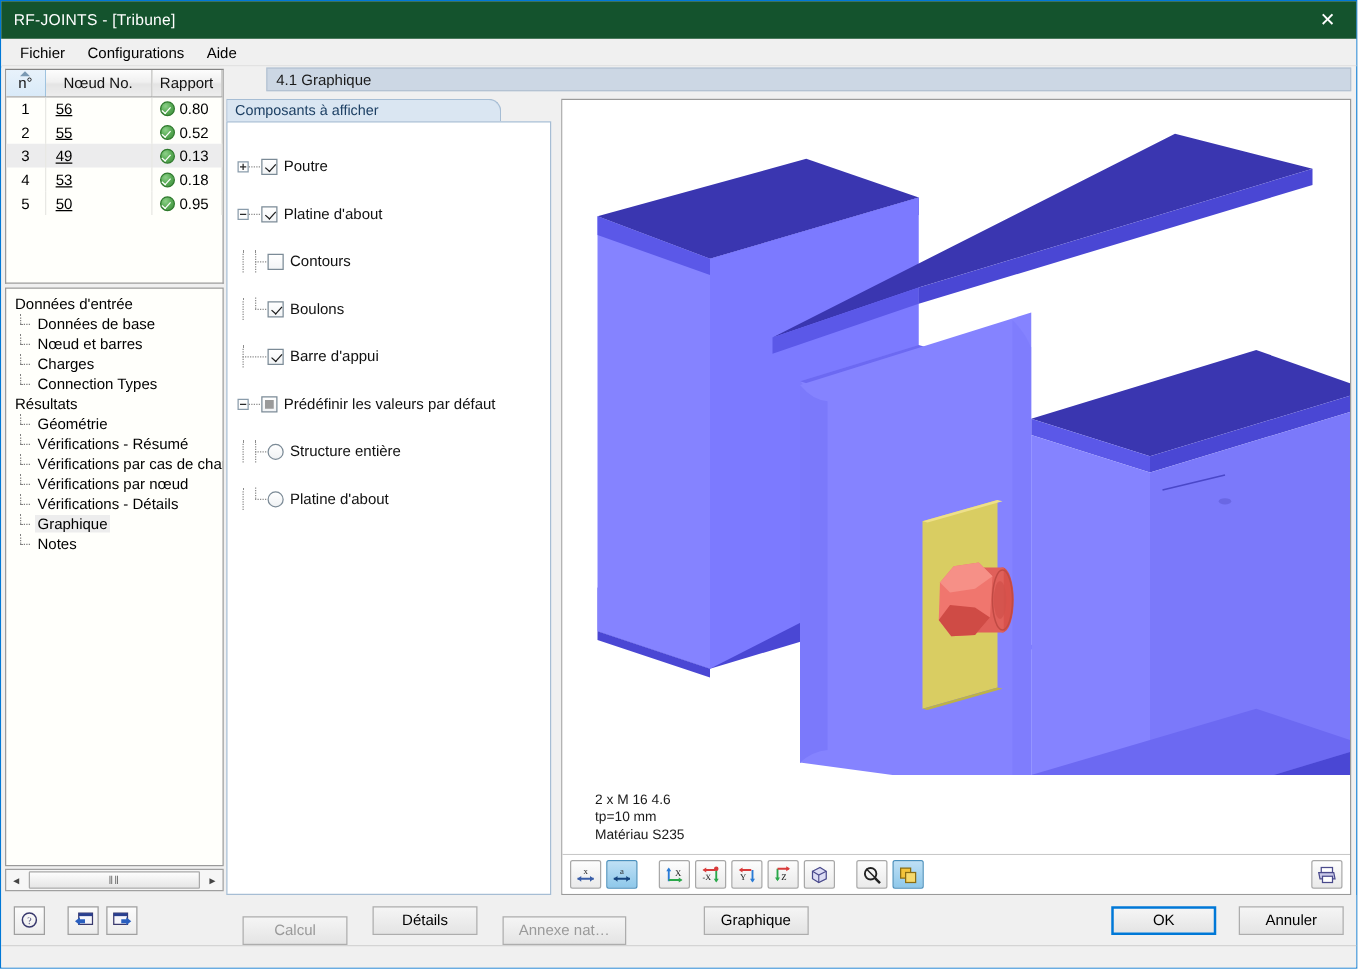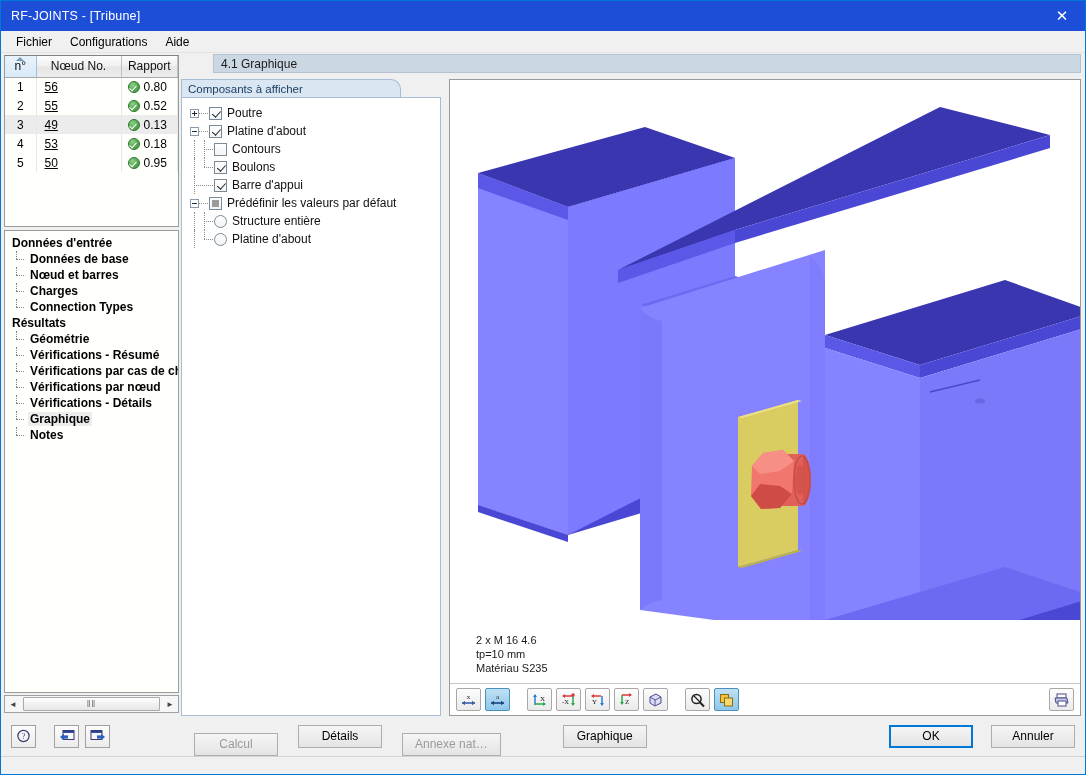"RF-JOINTS - [Tribune]" .titlebar { background: #1d4ed8 -> #14532d }
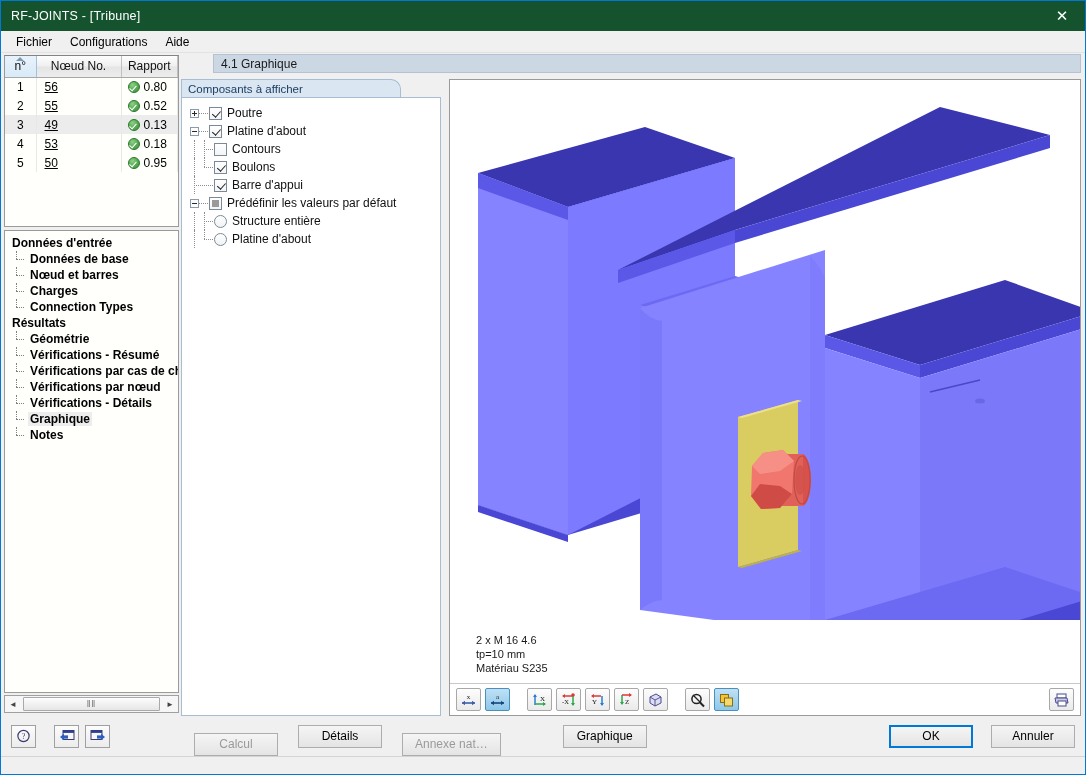"Poutre" .tr { margin-top: none -> 20px }
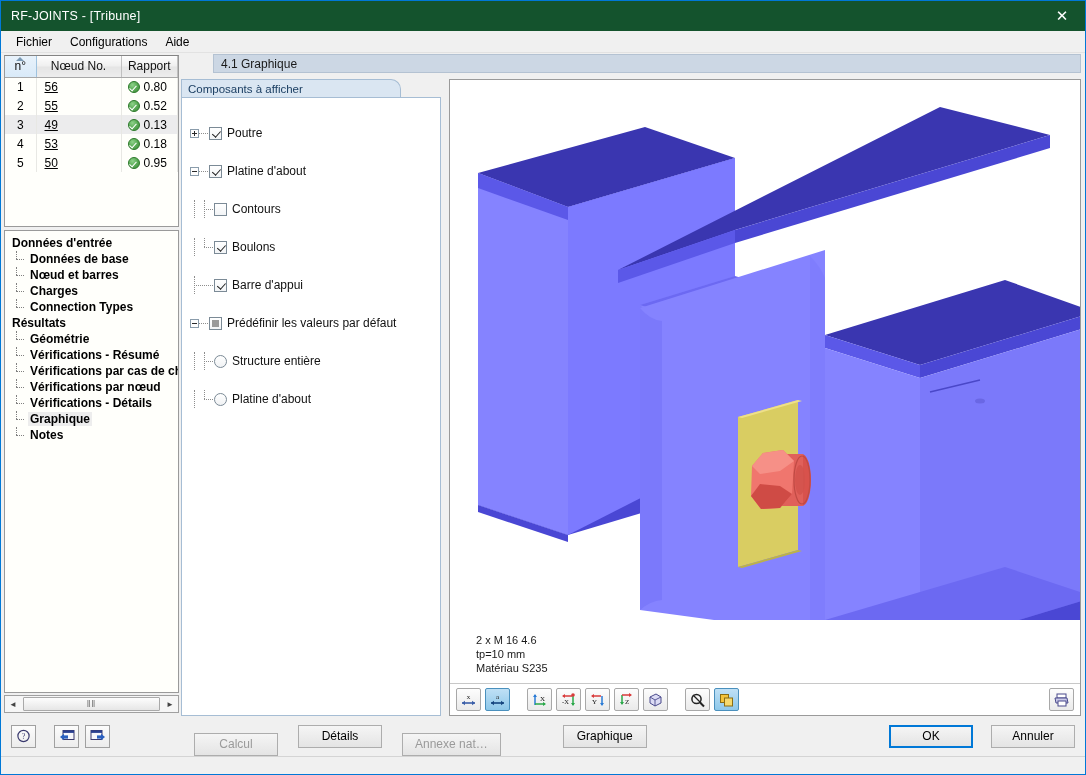"Données d'entrée" .nav-row .lbl { font-weight: bold -> none }
